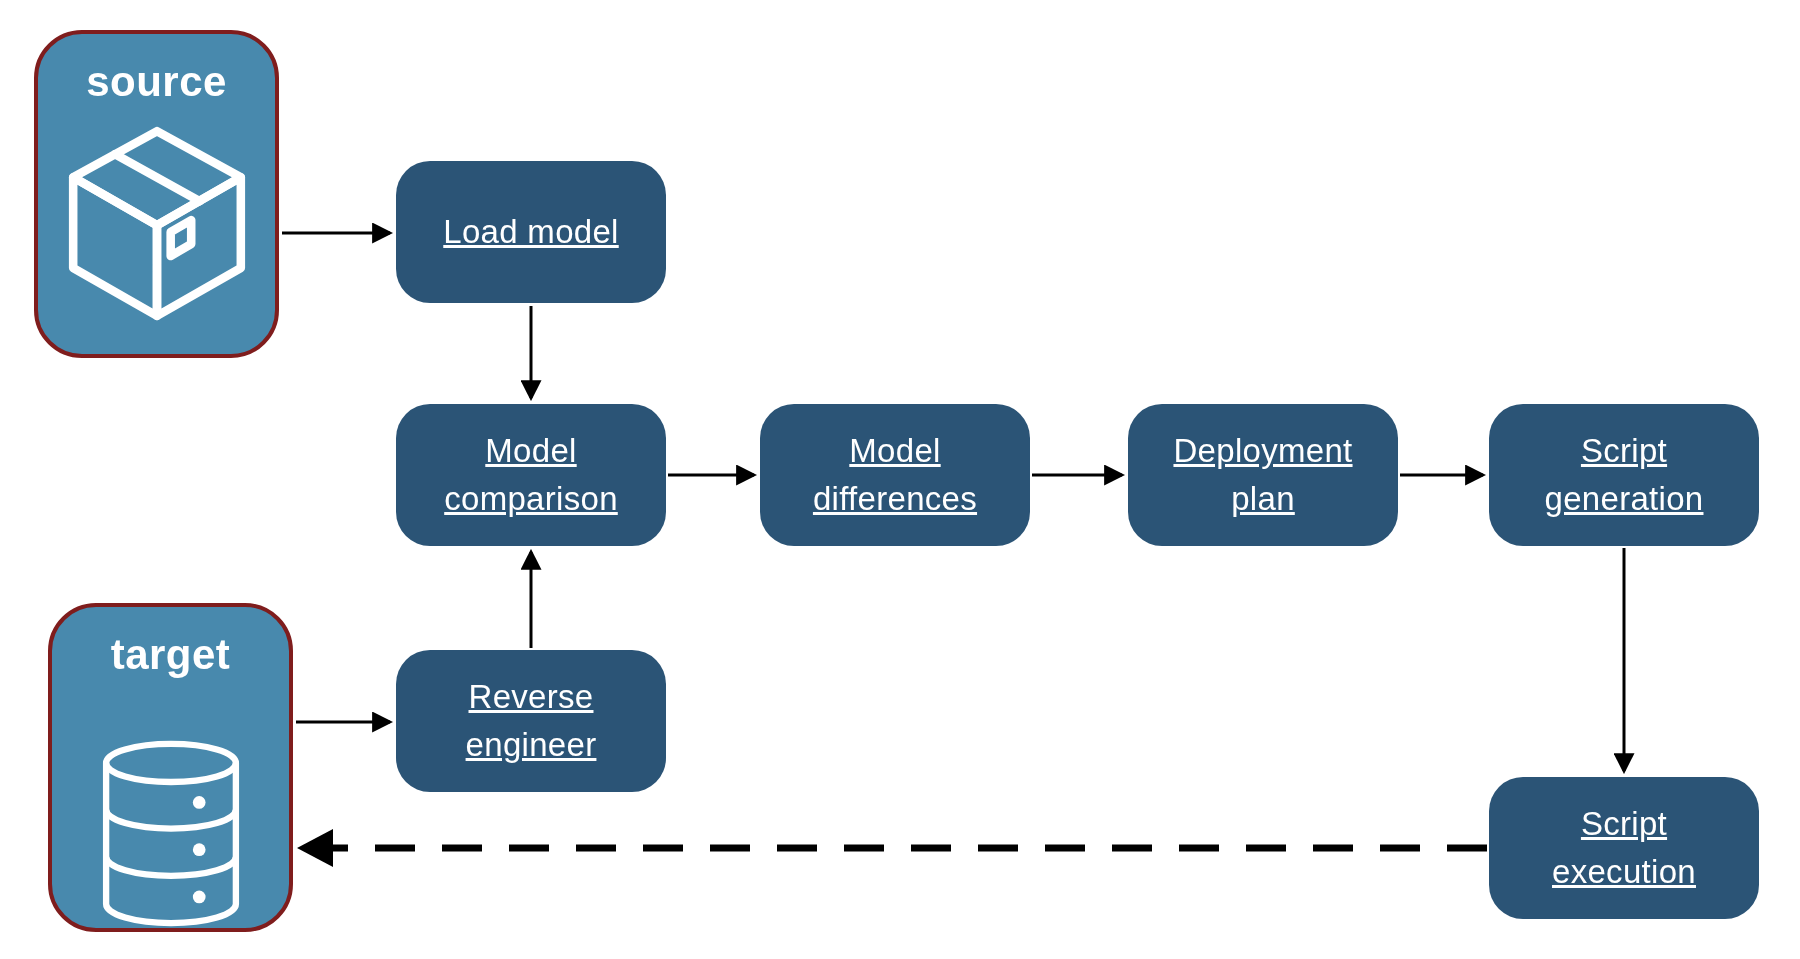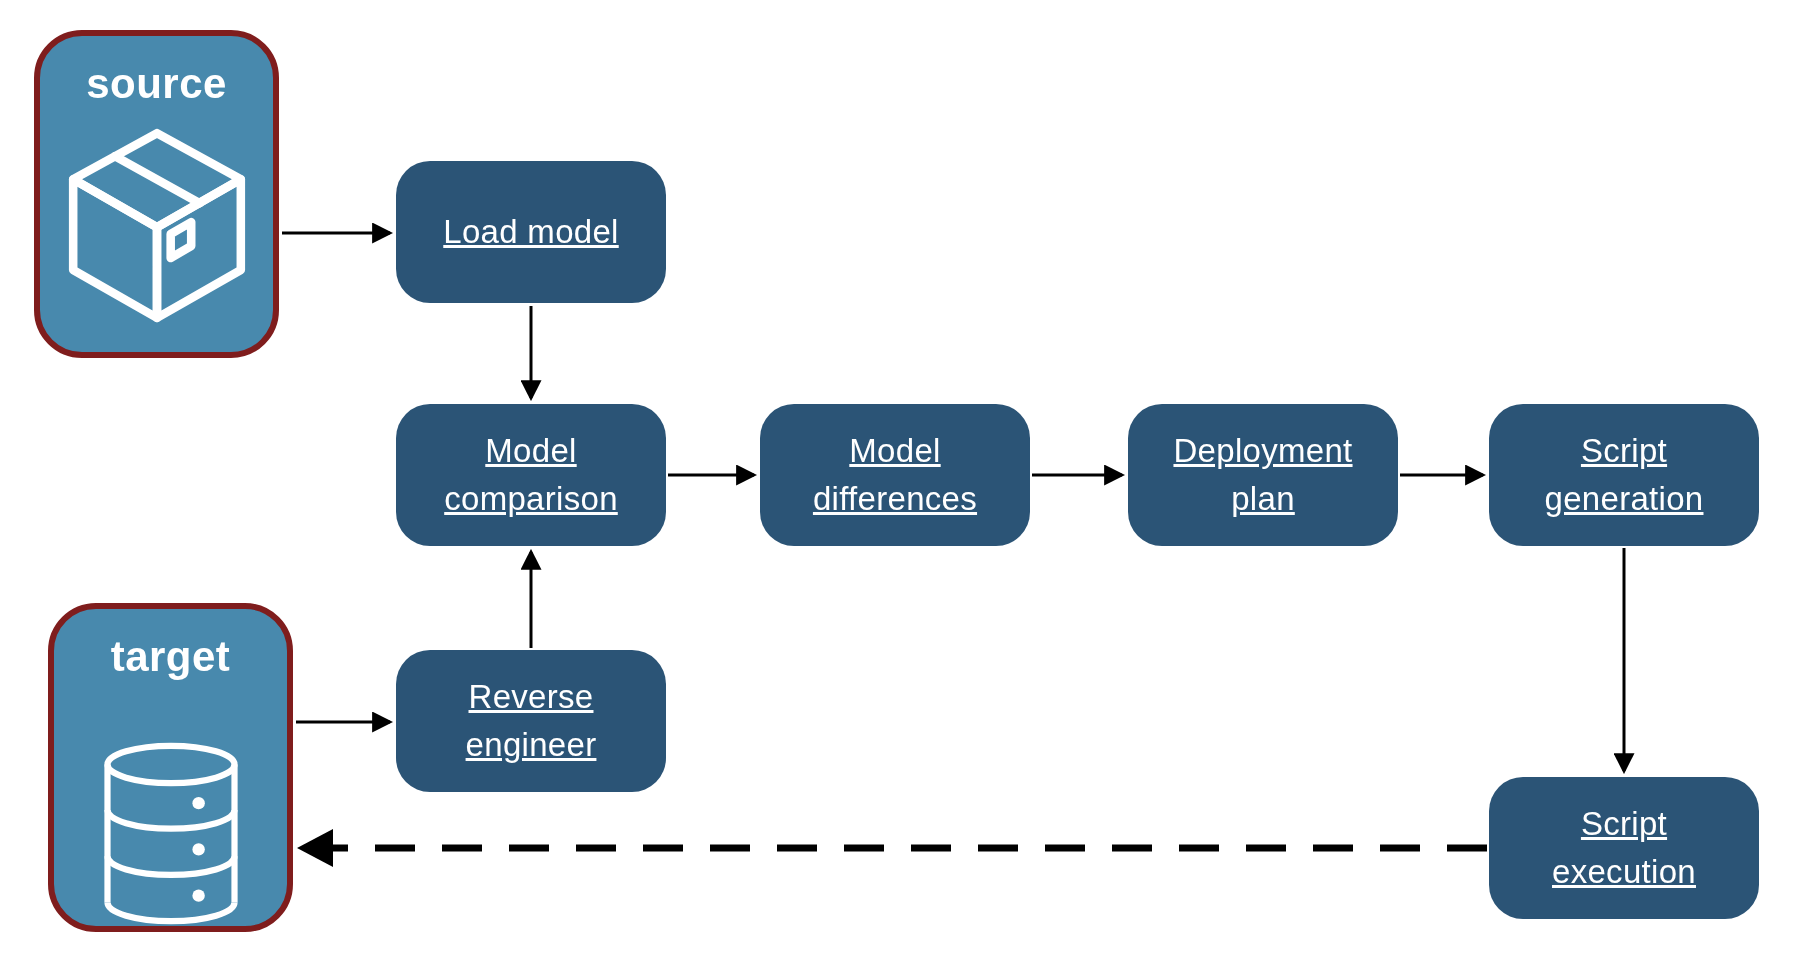"source" .endpoint { border: 6px solid #7f1d1d -> 4px solid #7f1d1d }
